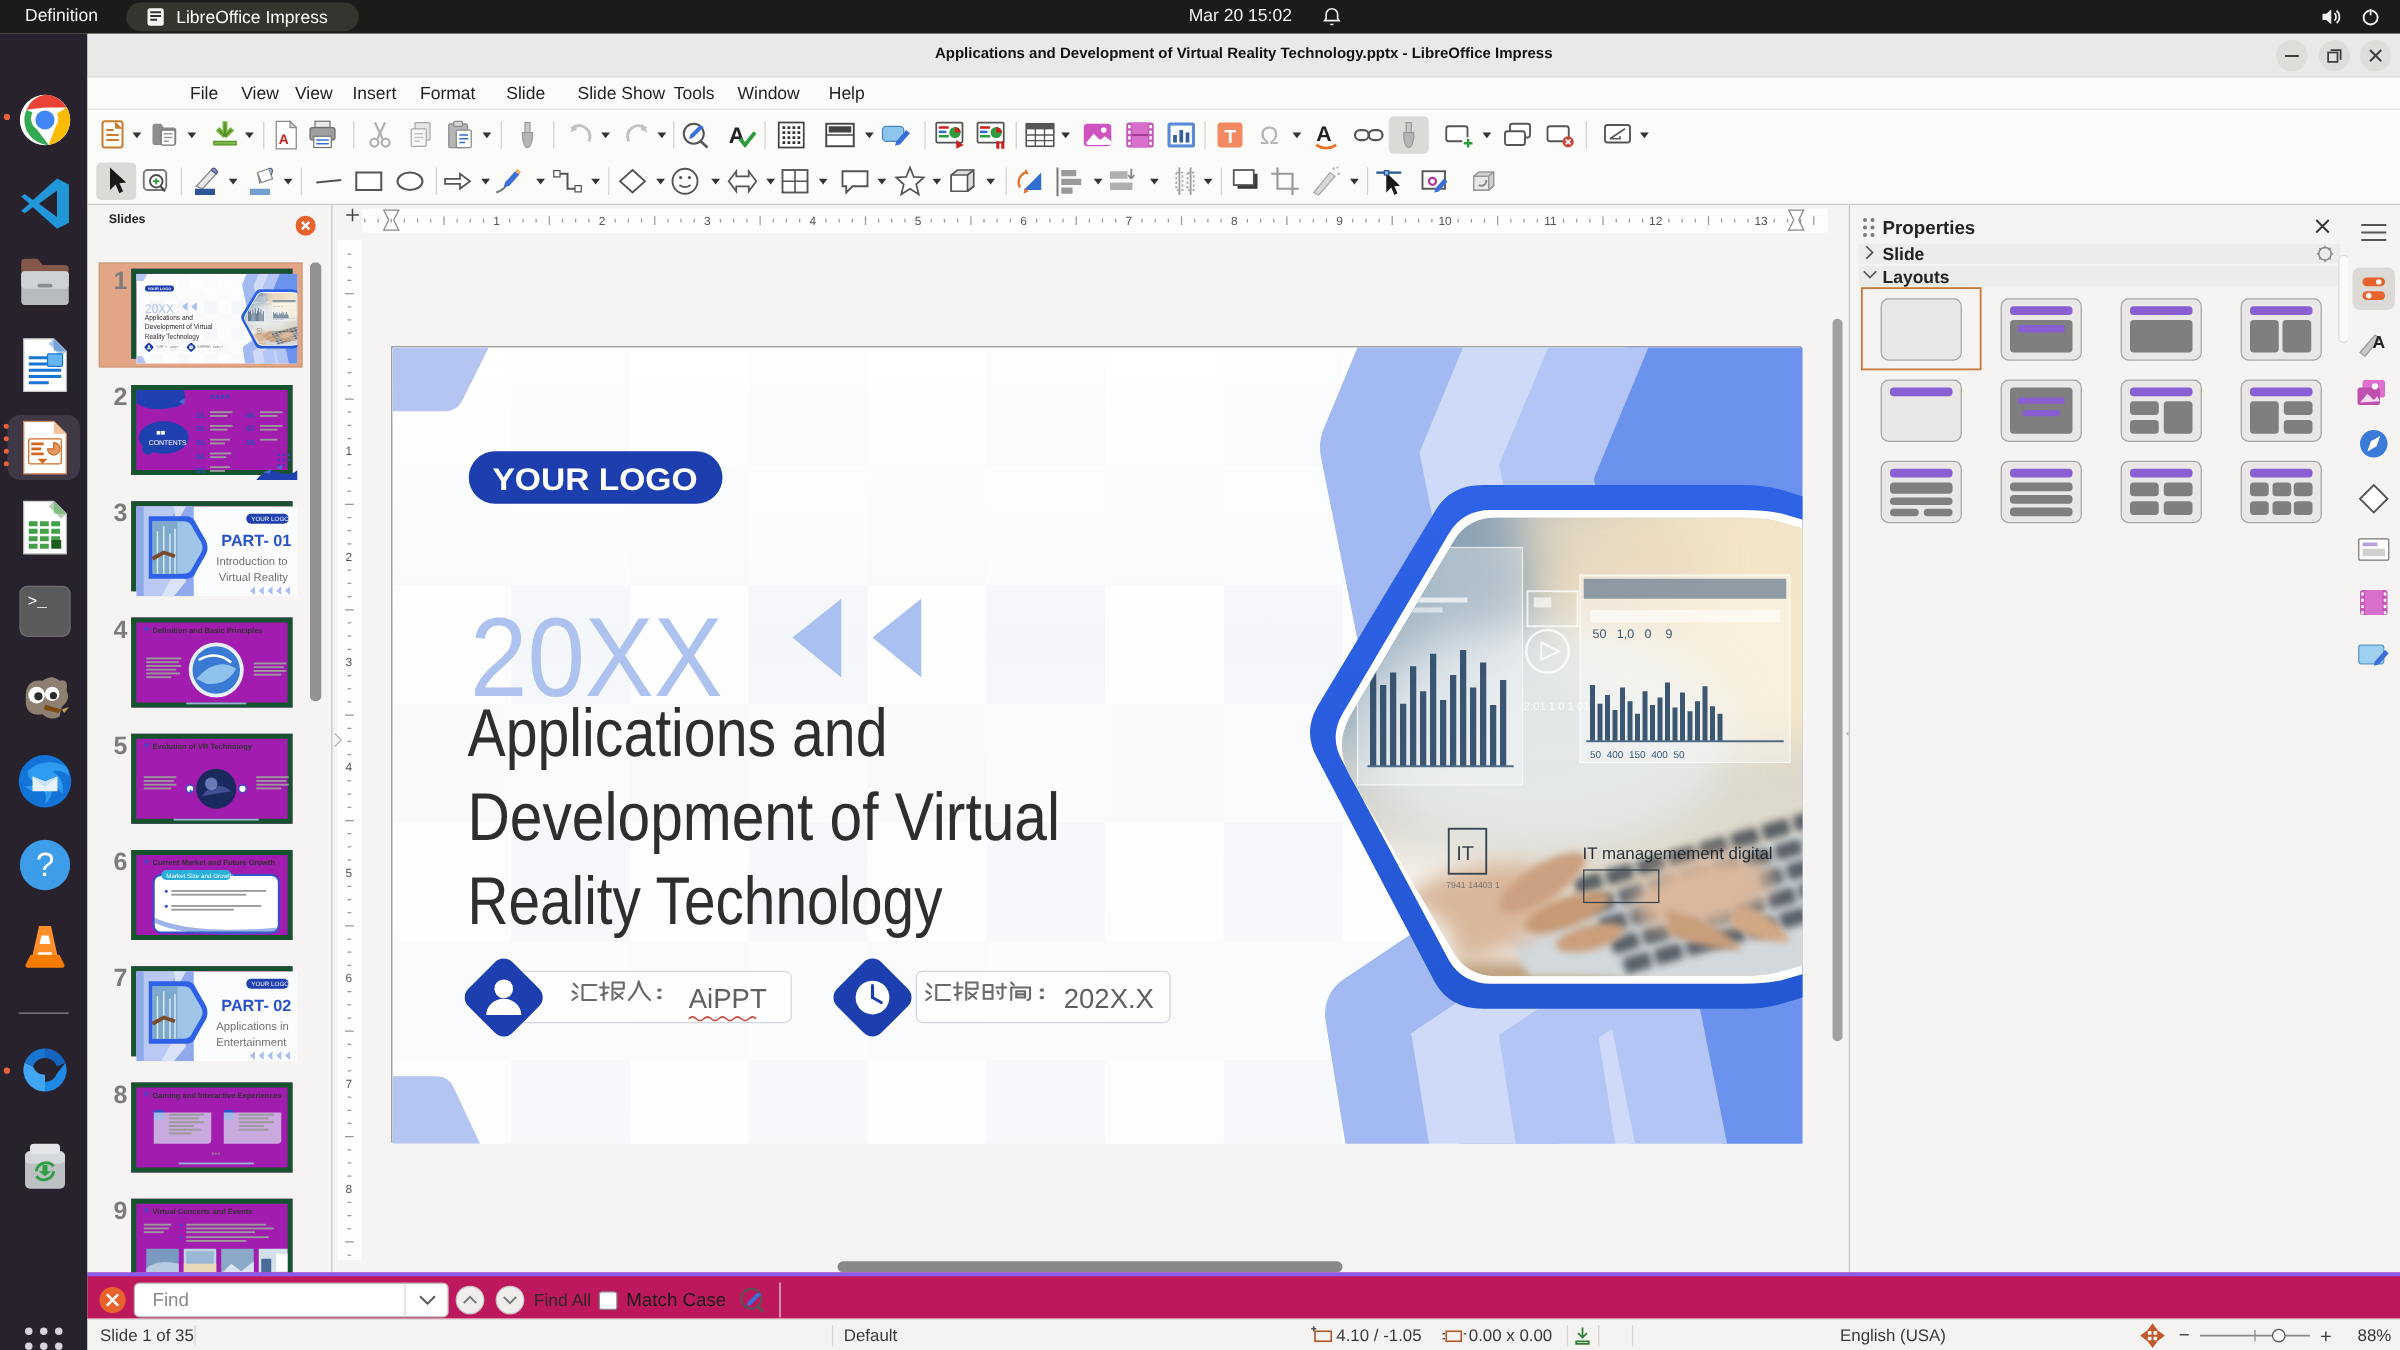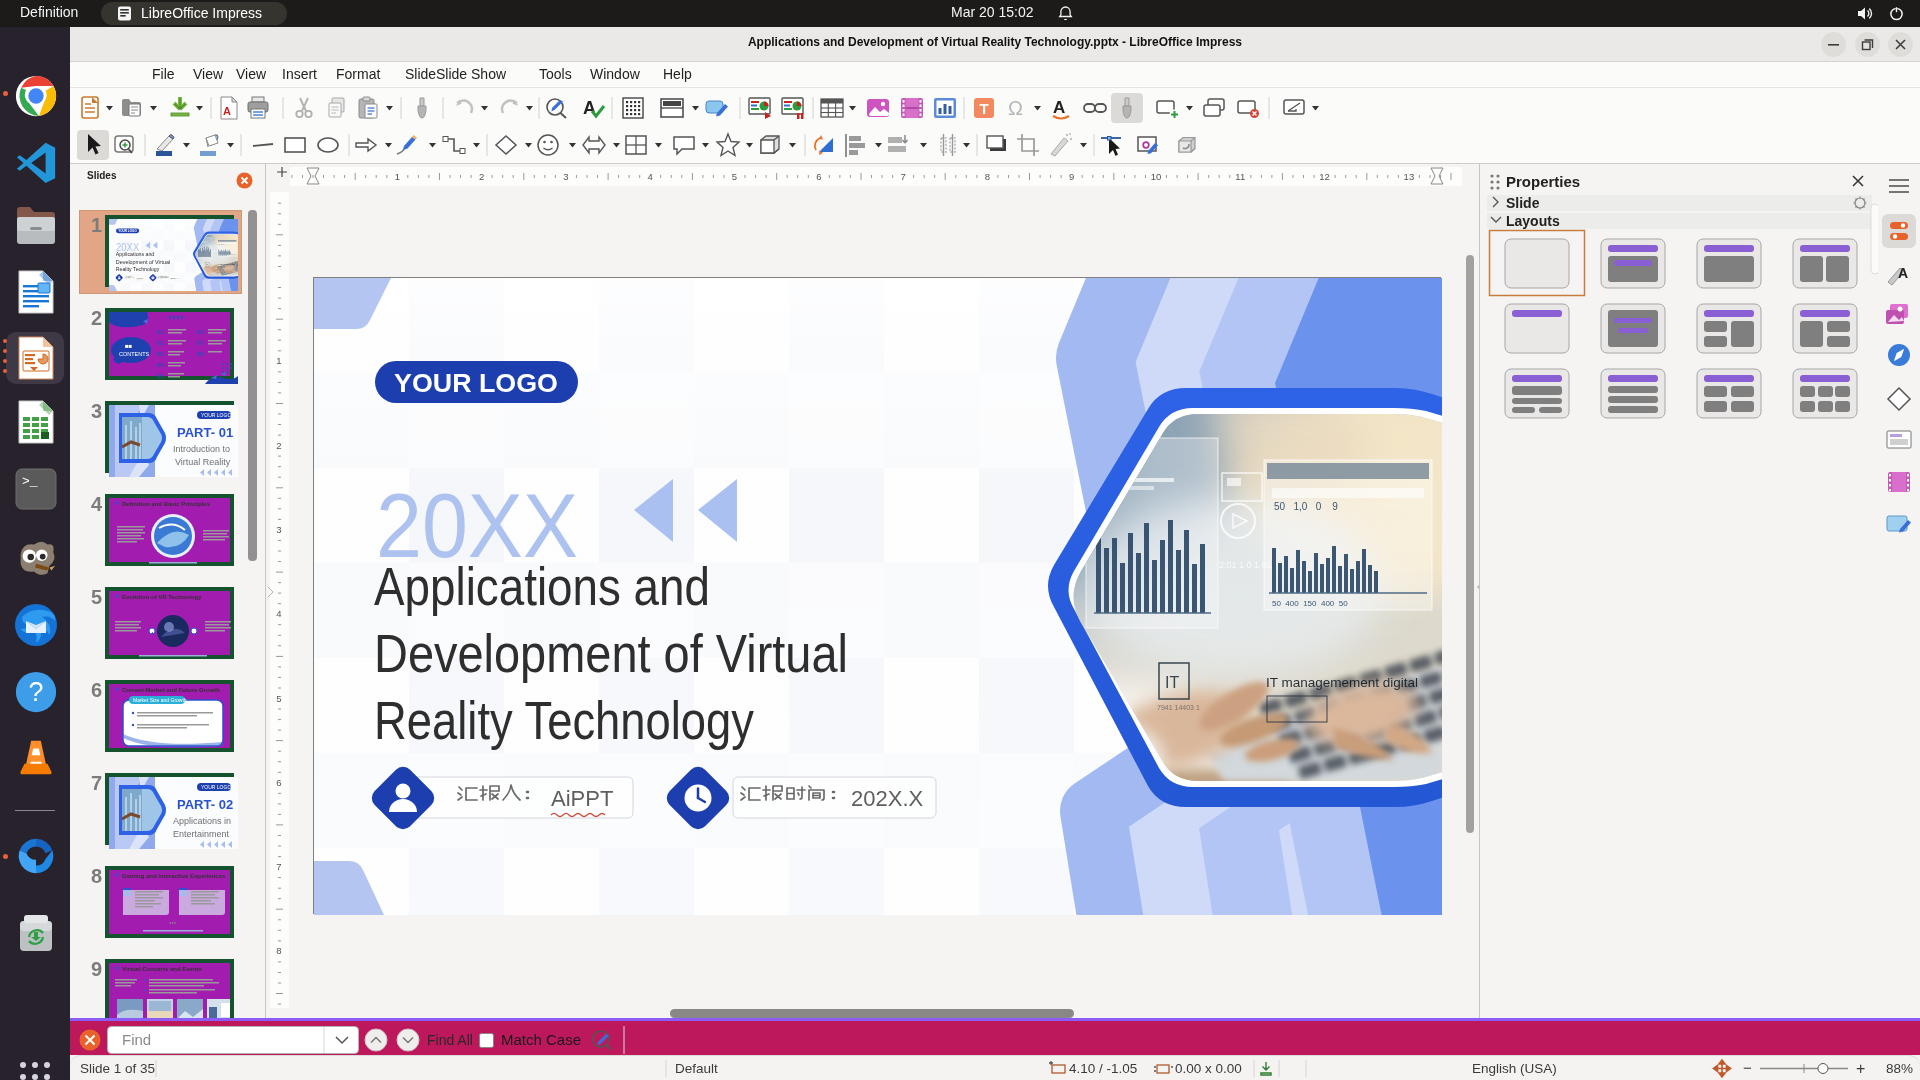"Slide Show" span.mi { left: 366px -> 392px }
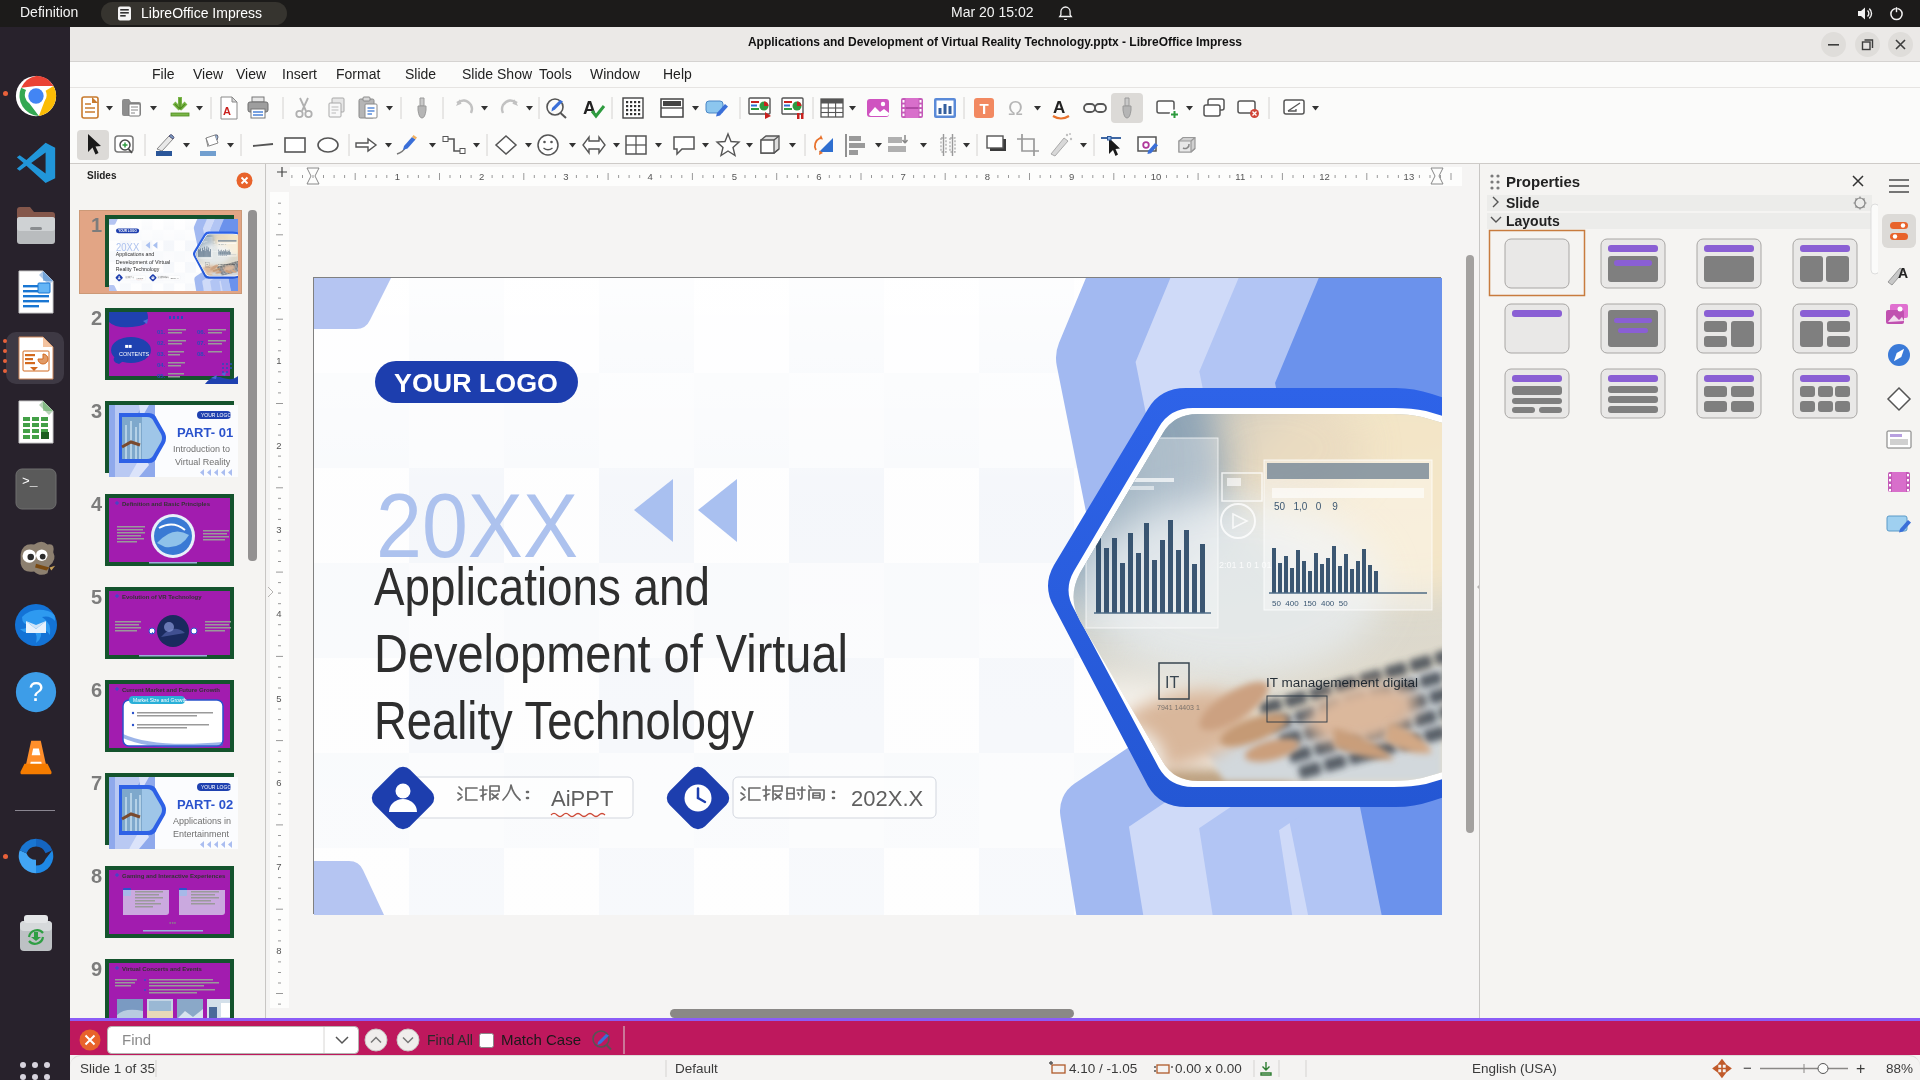"Slide 1 of 35" #statusbar { border-radius: 11px -> none }
